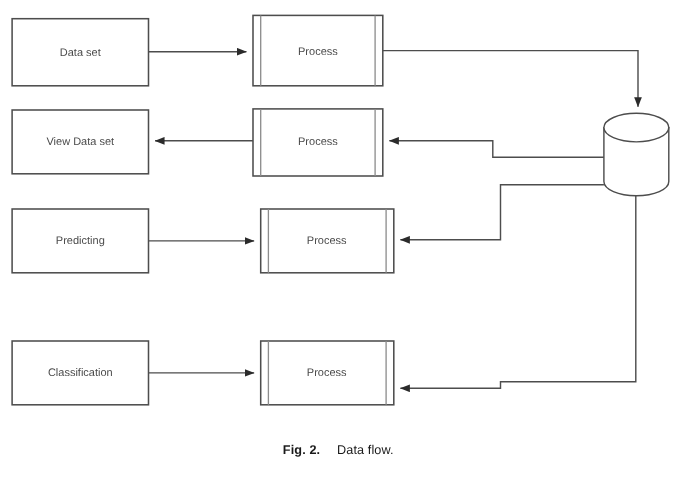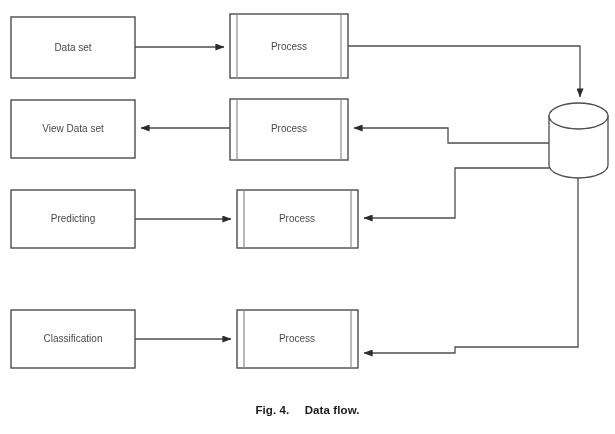"Fig. 4." span.cap-label { text: 4 -> 2 }
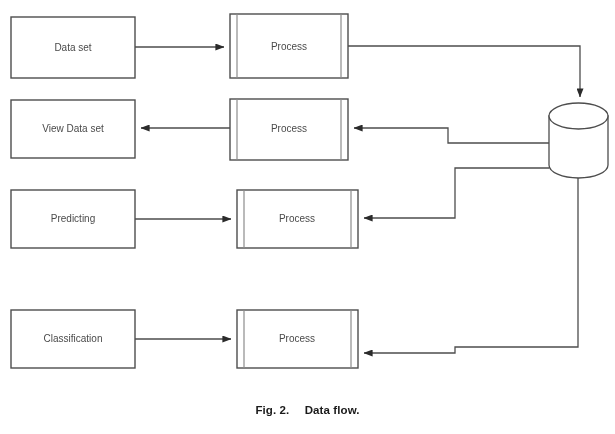"Data flow." .caption .cap-text { font-weight: bold -> normal }
